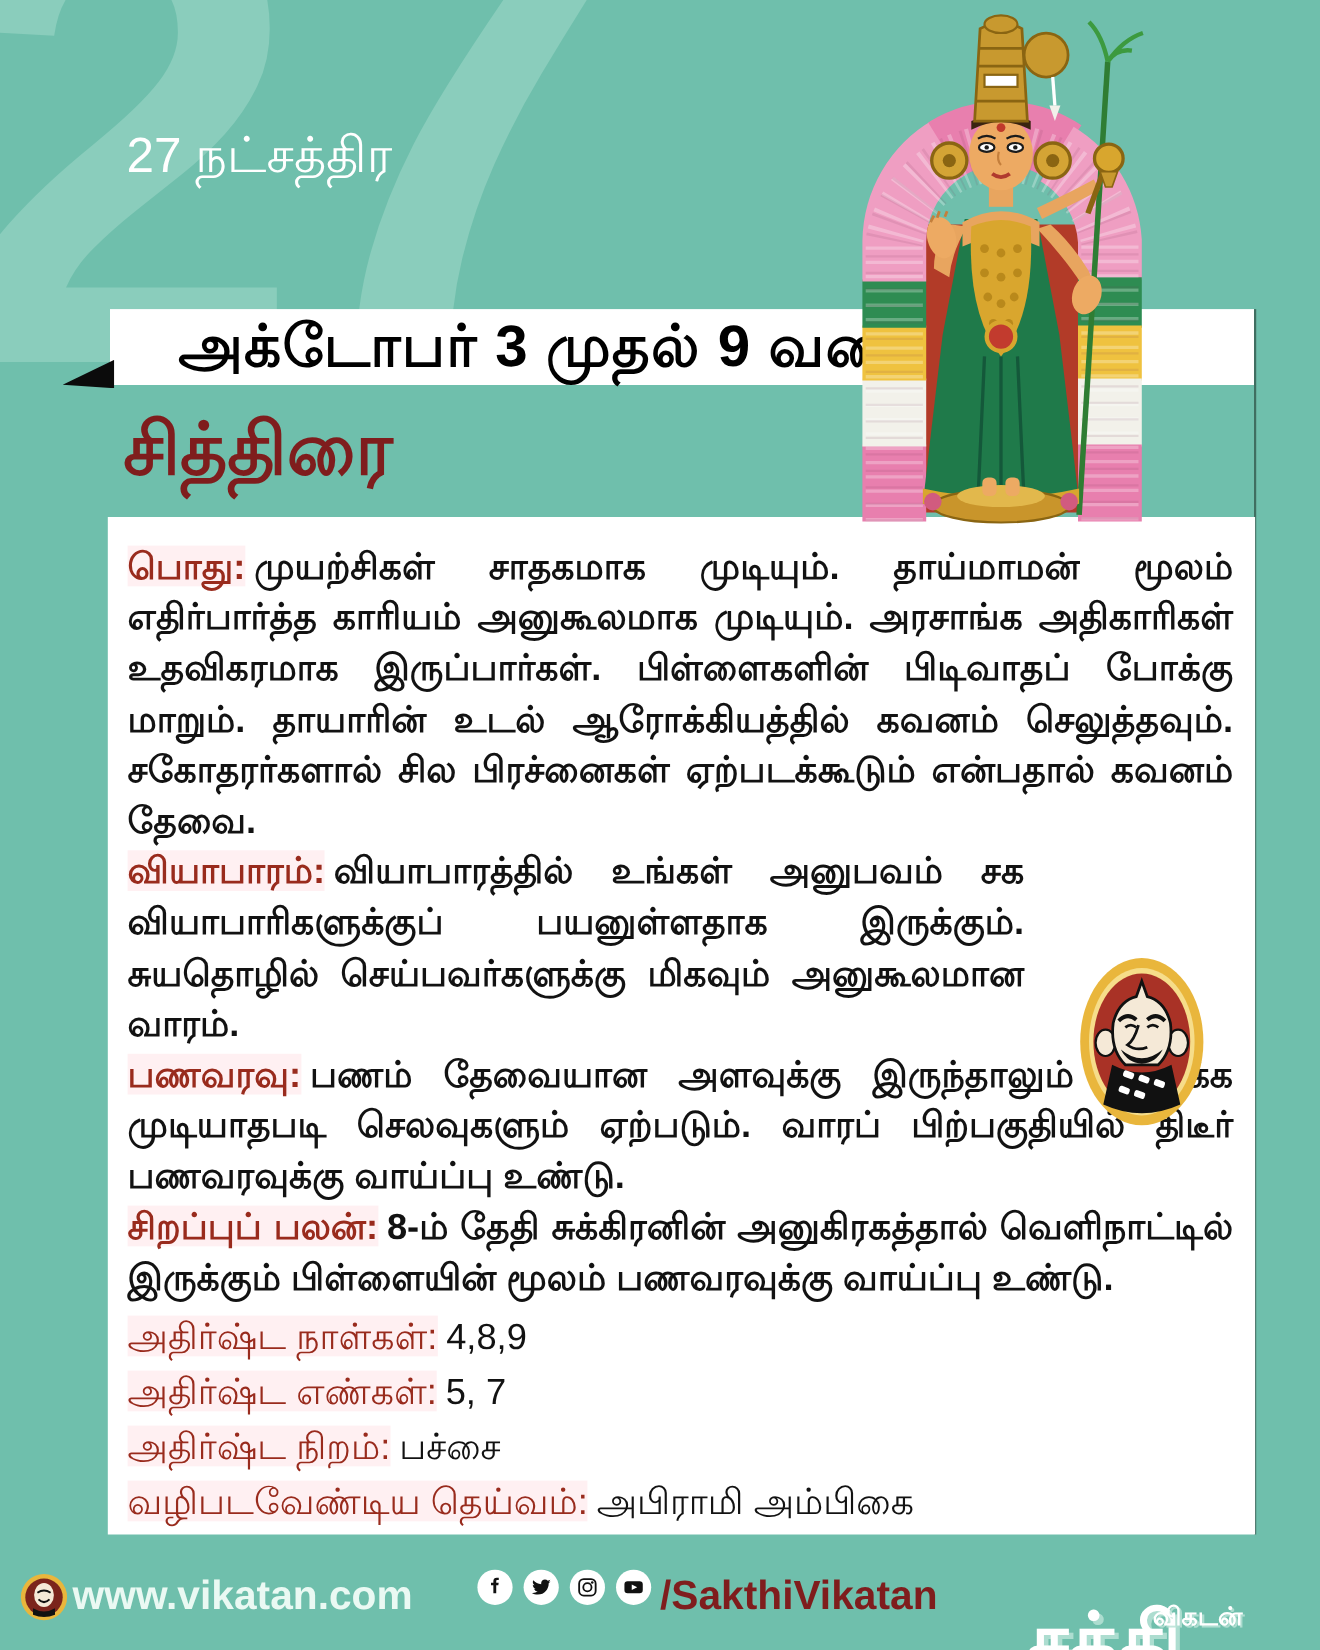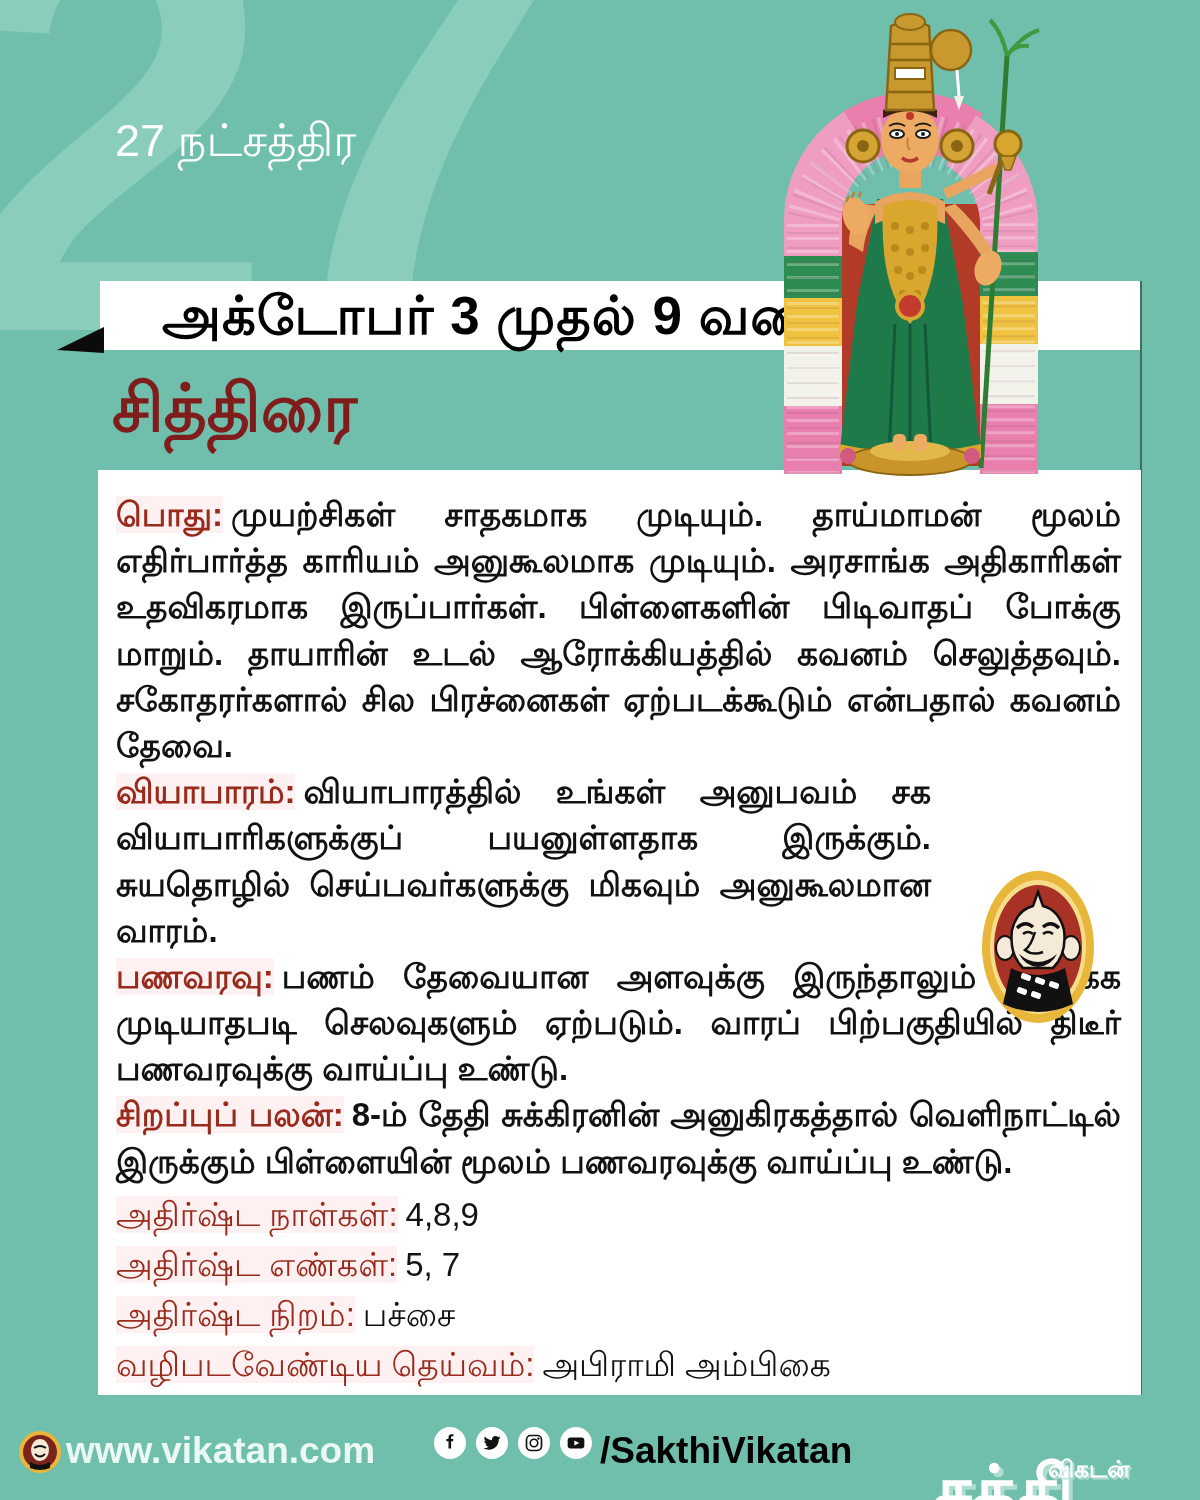"/SakthiVikatan" .handle { color: #000000 -> #7f1d1d }
